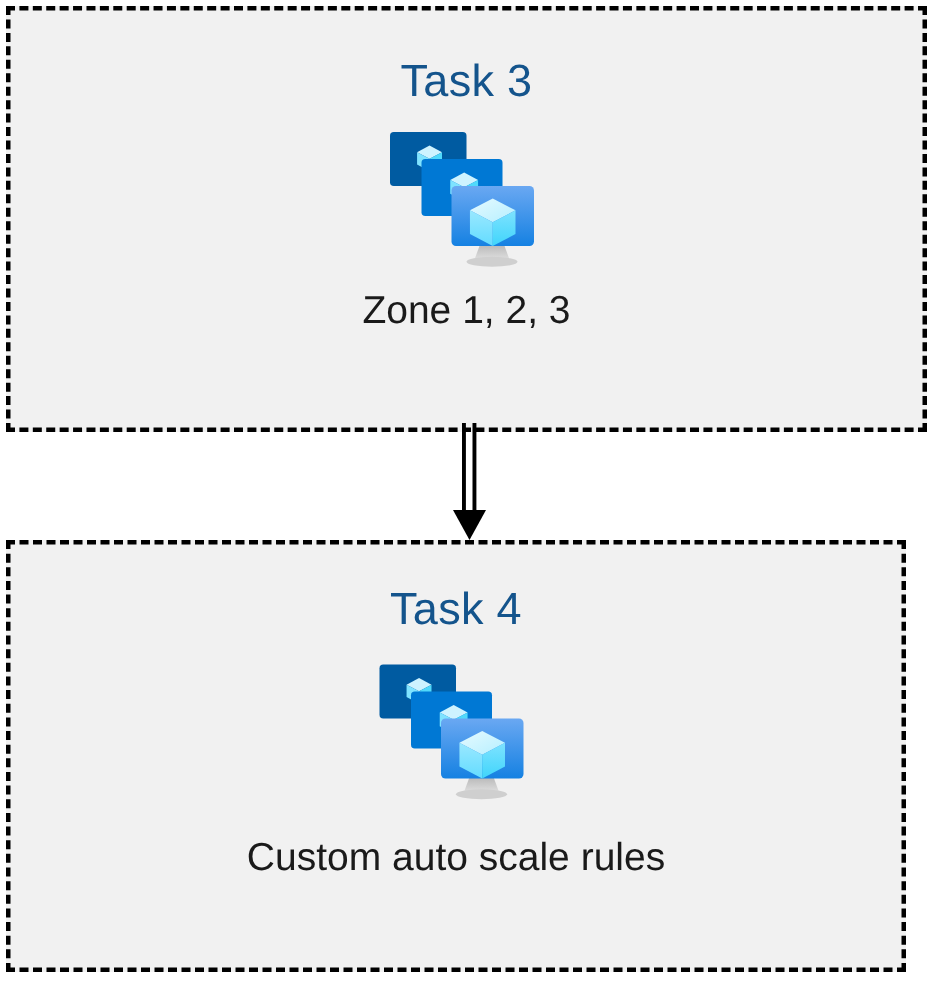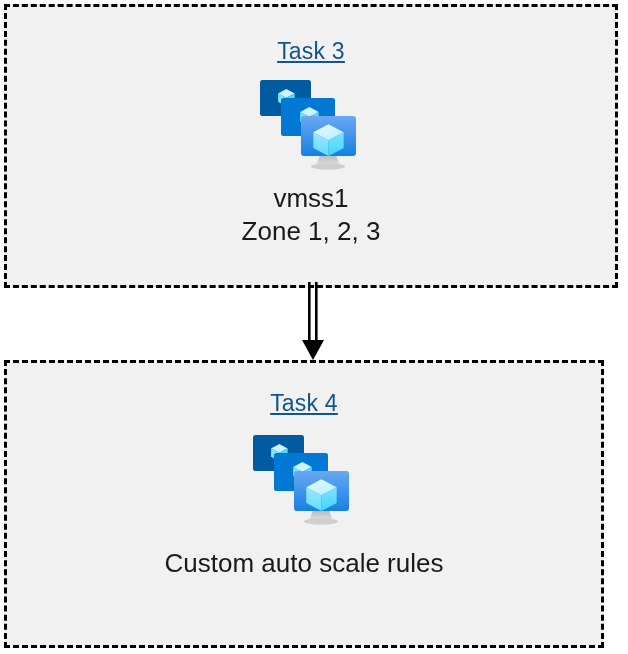"Task 3" .task-title { font-size: 23px -> 30px; text-decoration: underline -> none }
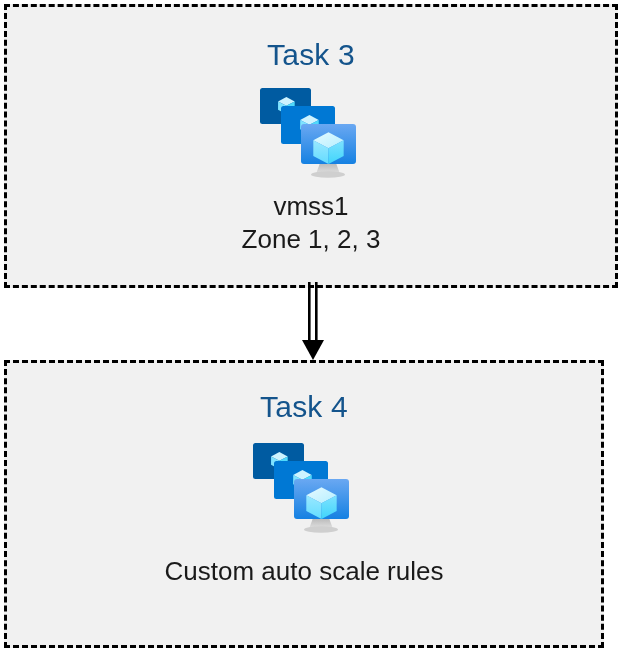"vmss1" div { html: <div>vmss1</div> -> none }
